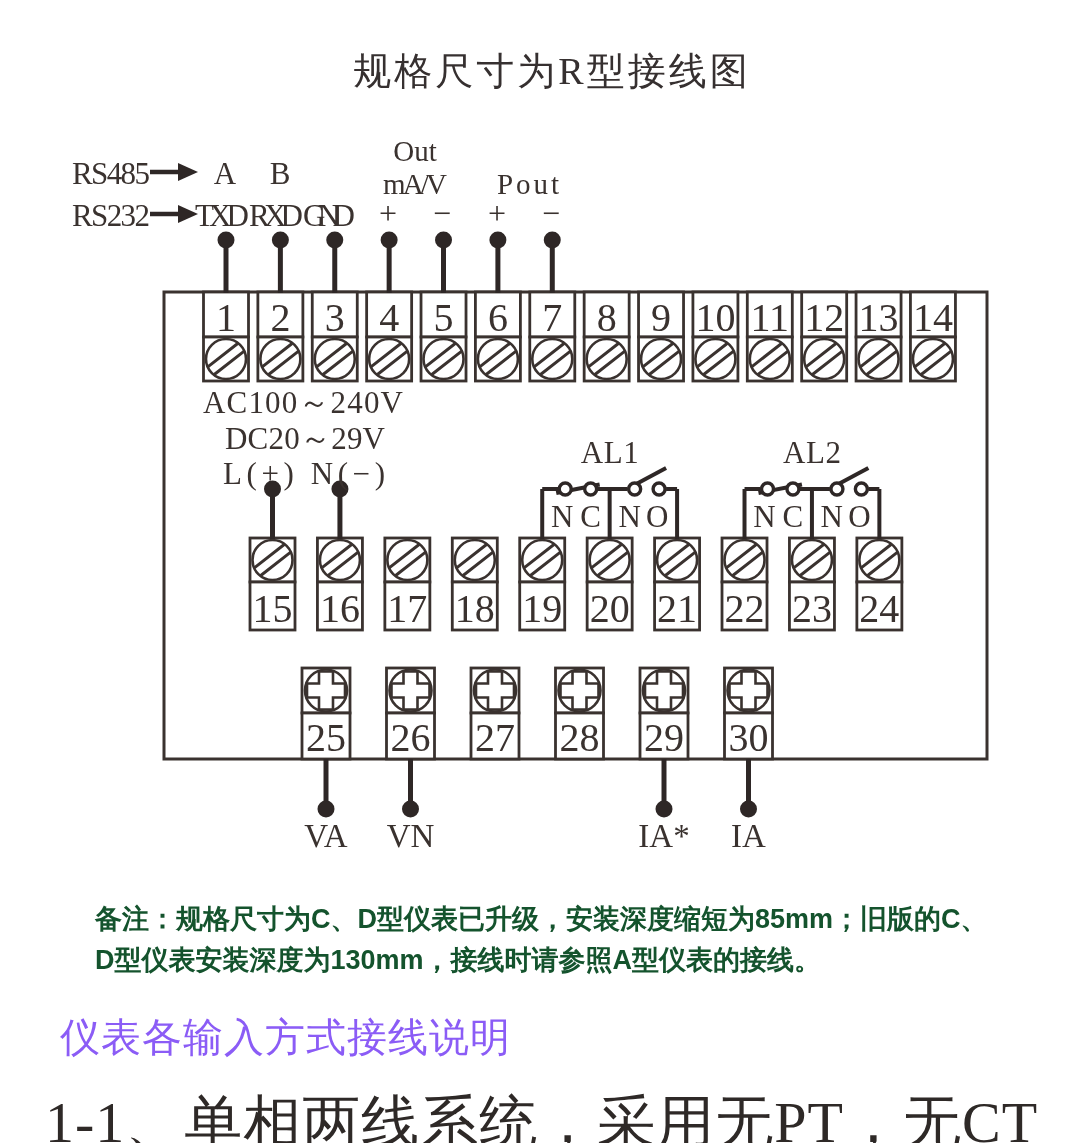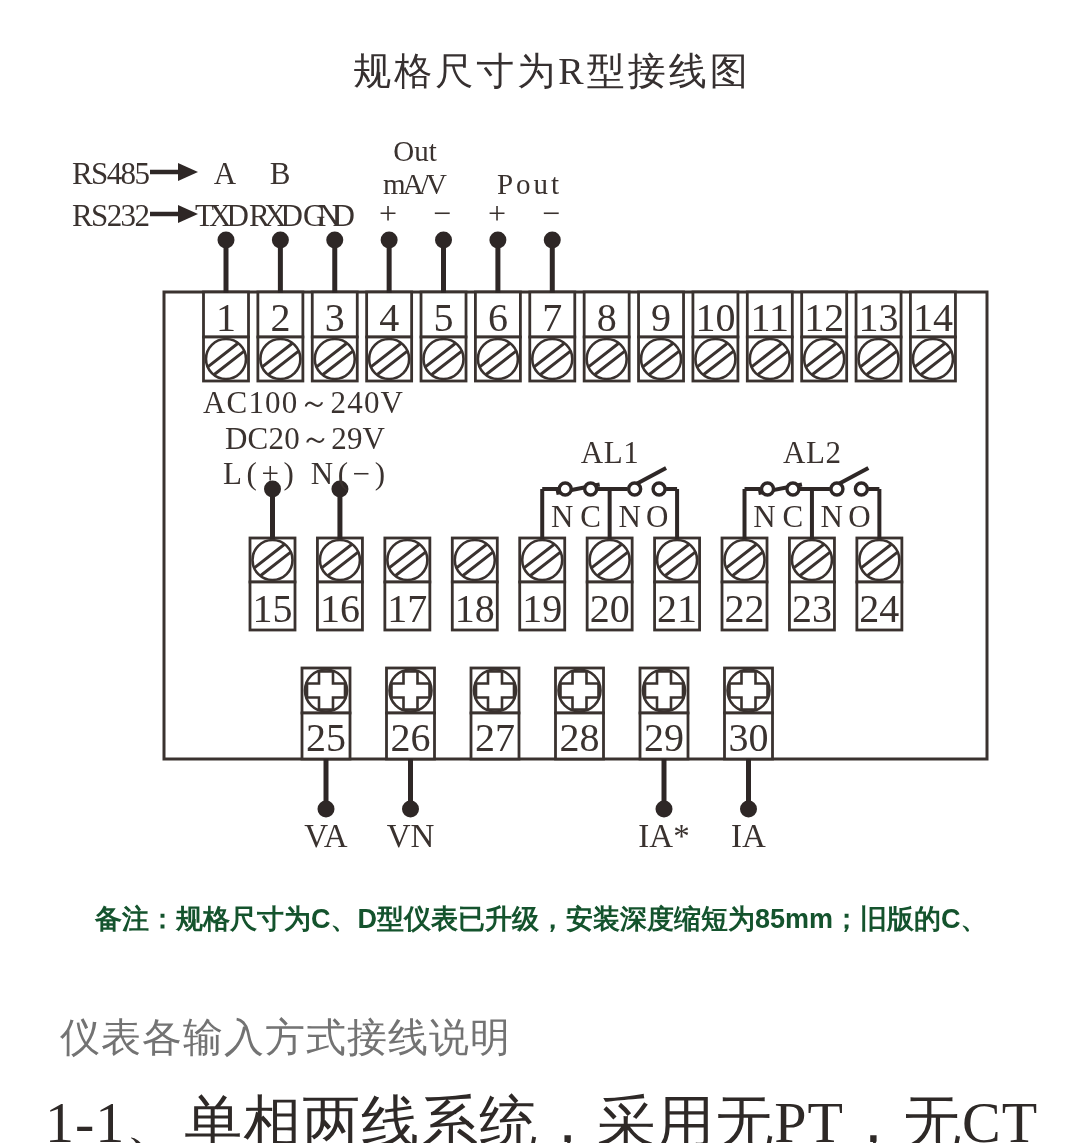"D型仪表安装深度为130mm，接线时请参照A型仪表的接线。" span.note-line { html: none -> <span>D型仪表安装深度为130mm，接线时请参照A型仪表的接线。</span> }
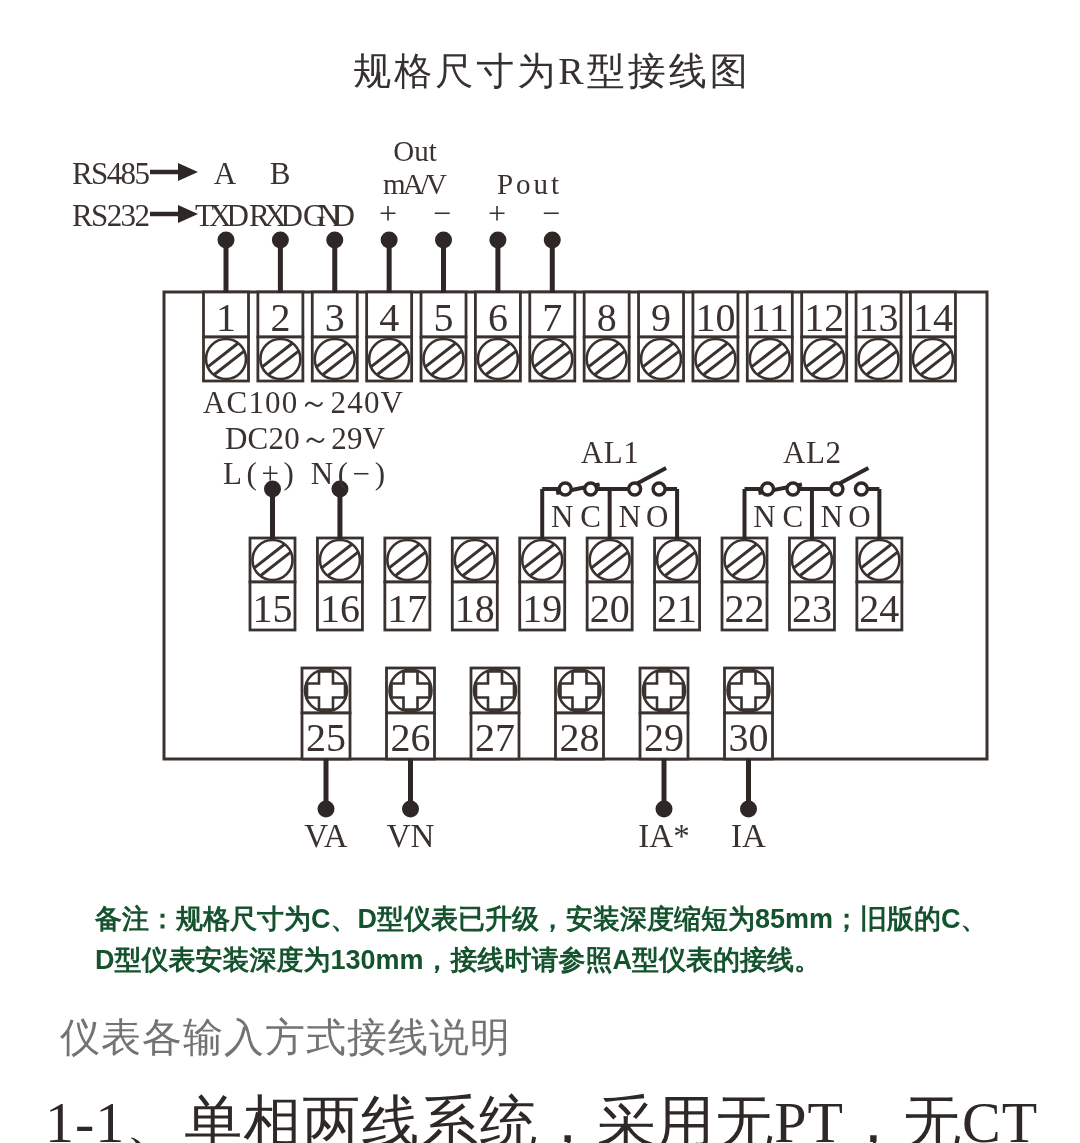"仪表各输入方式接线说明" .h-main { color: #737373 -> #8b5cf6 }
